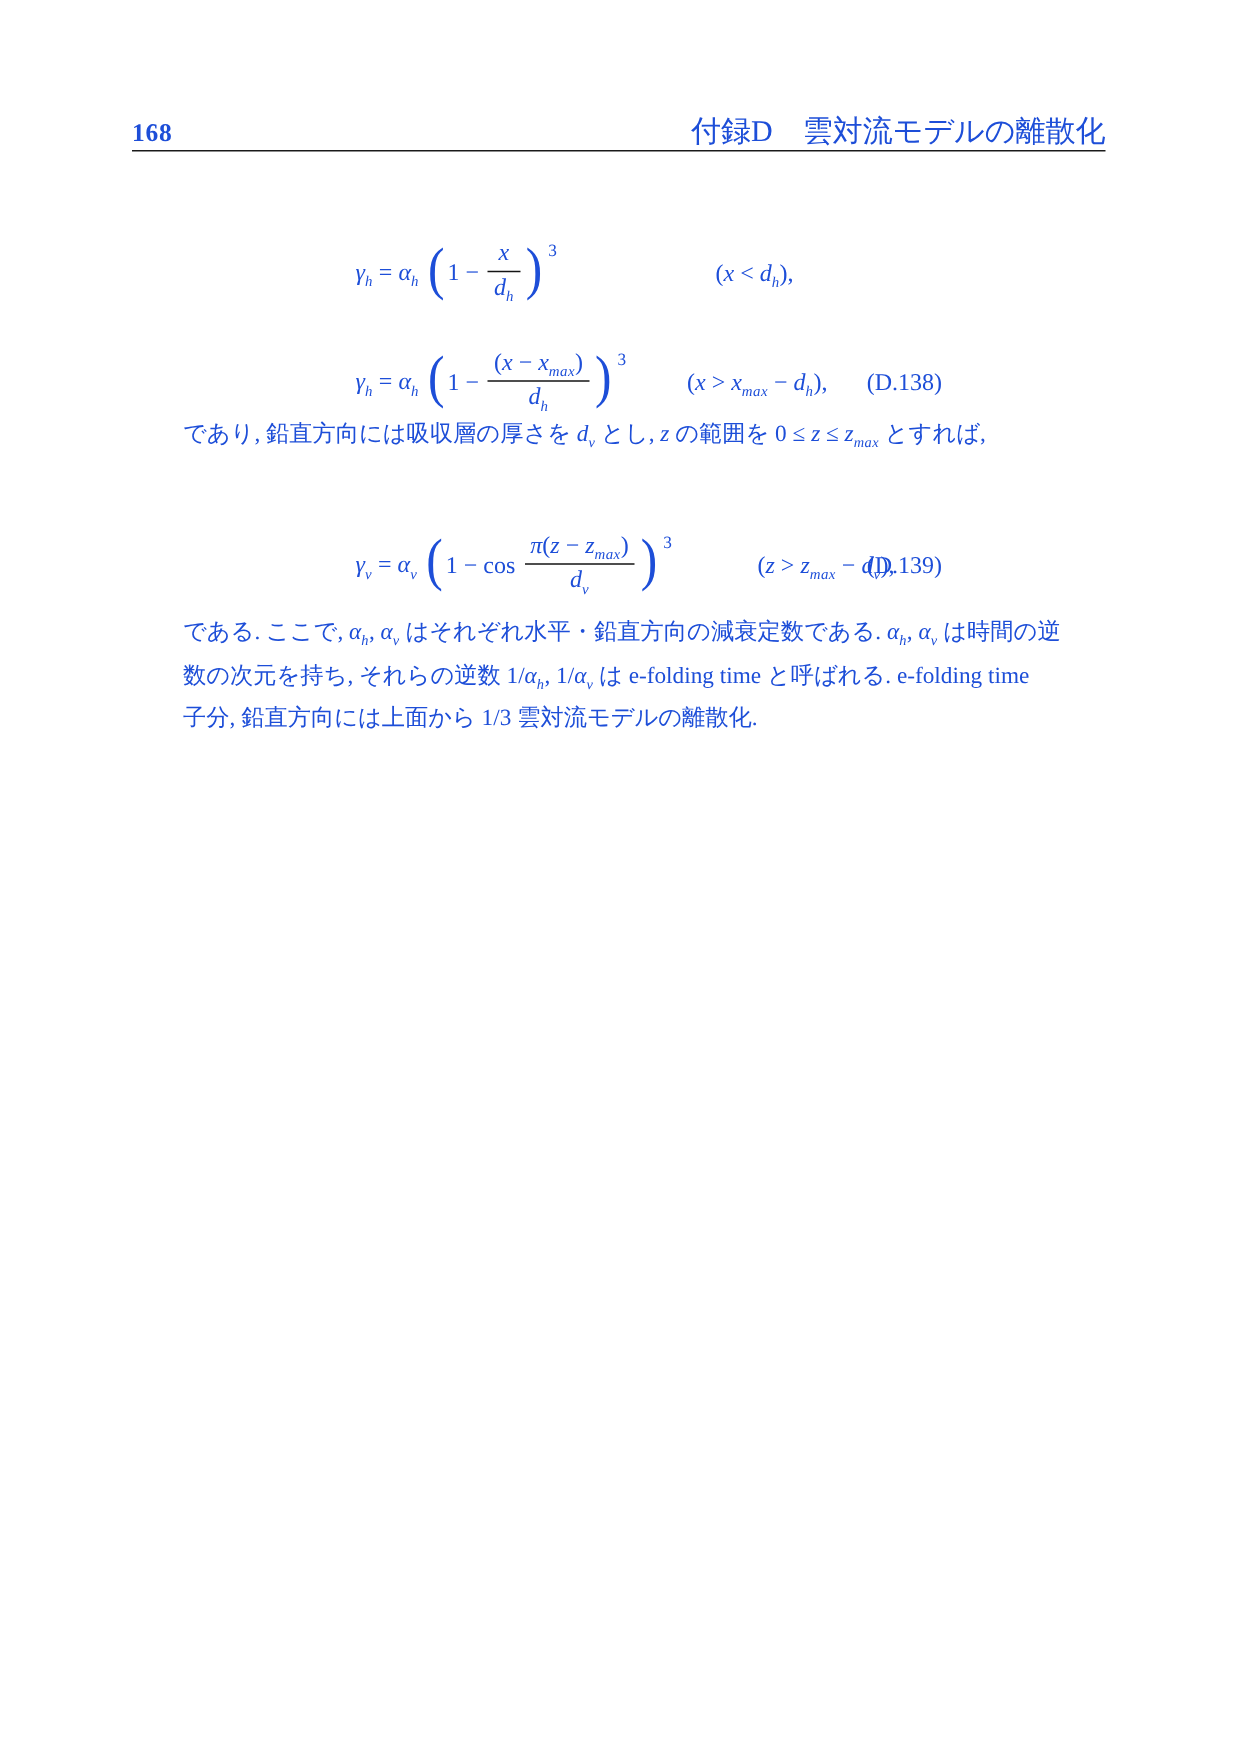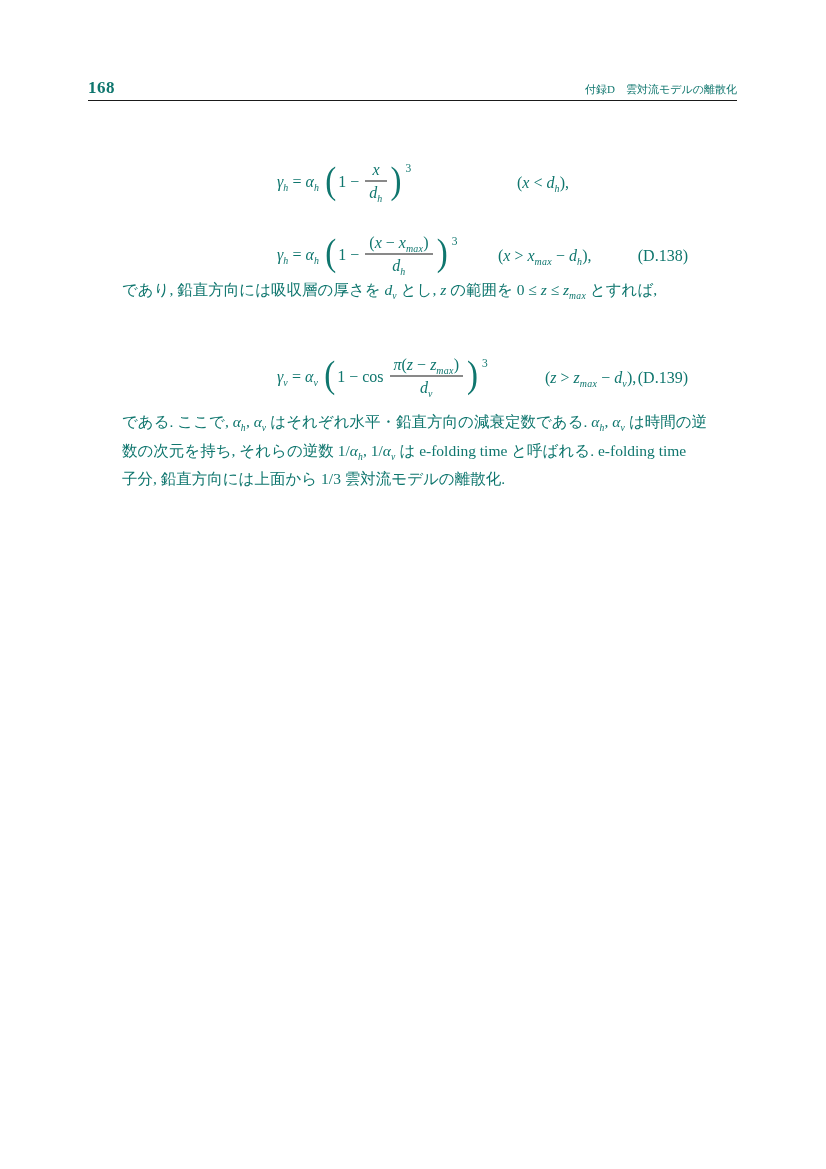"168" .page { color: #0f766e -> #1d4ed8 }
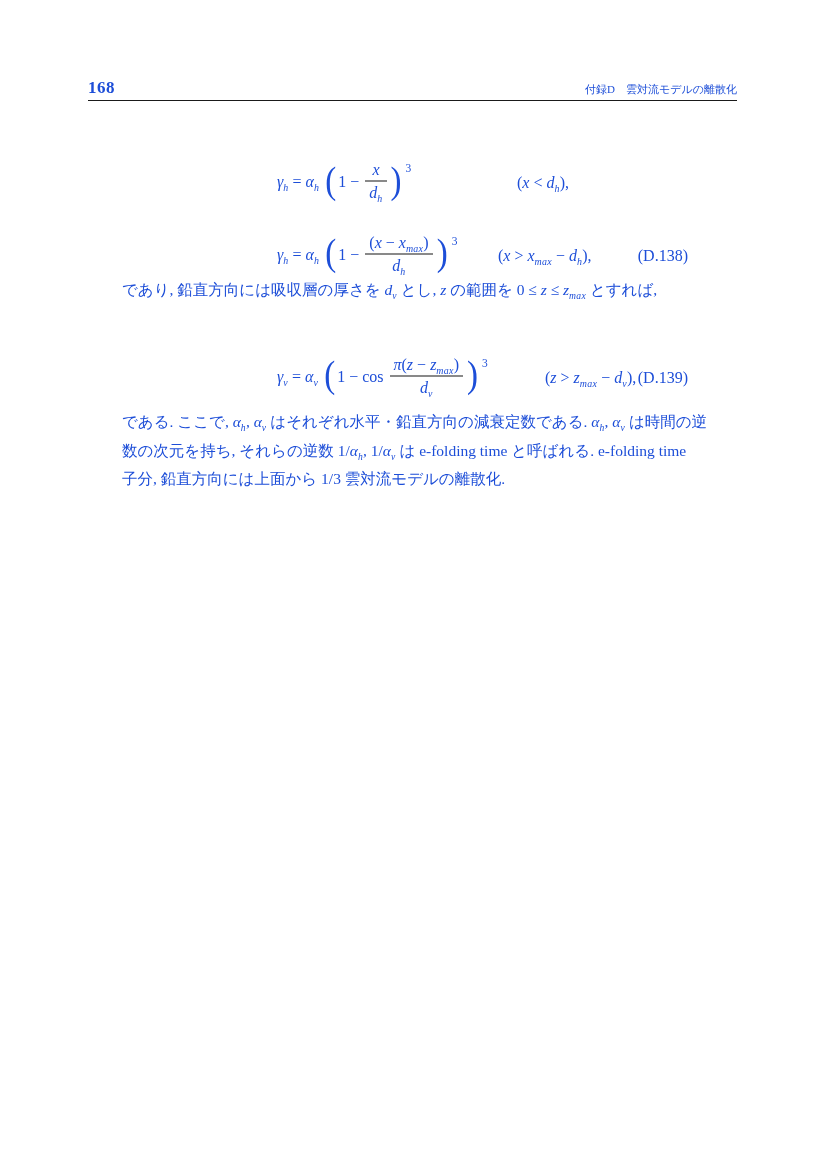"付録D 雲対流モデルの離散化" .htitle { font-size: 11px -> 20px }
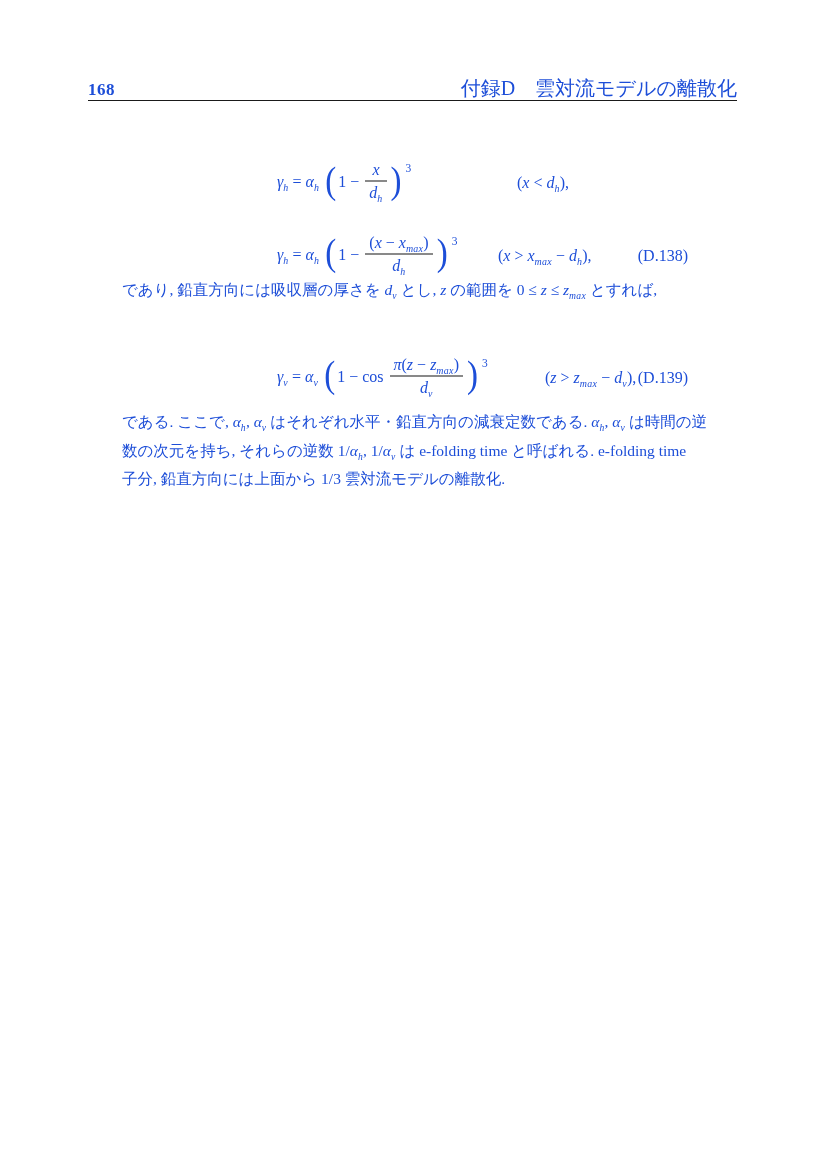"γh = αh (1 −" .eqrow { margin-left: 40px -> none }
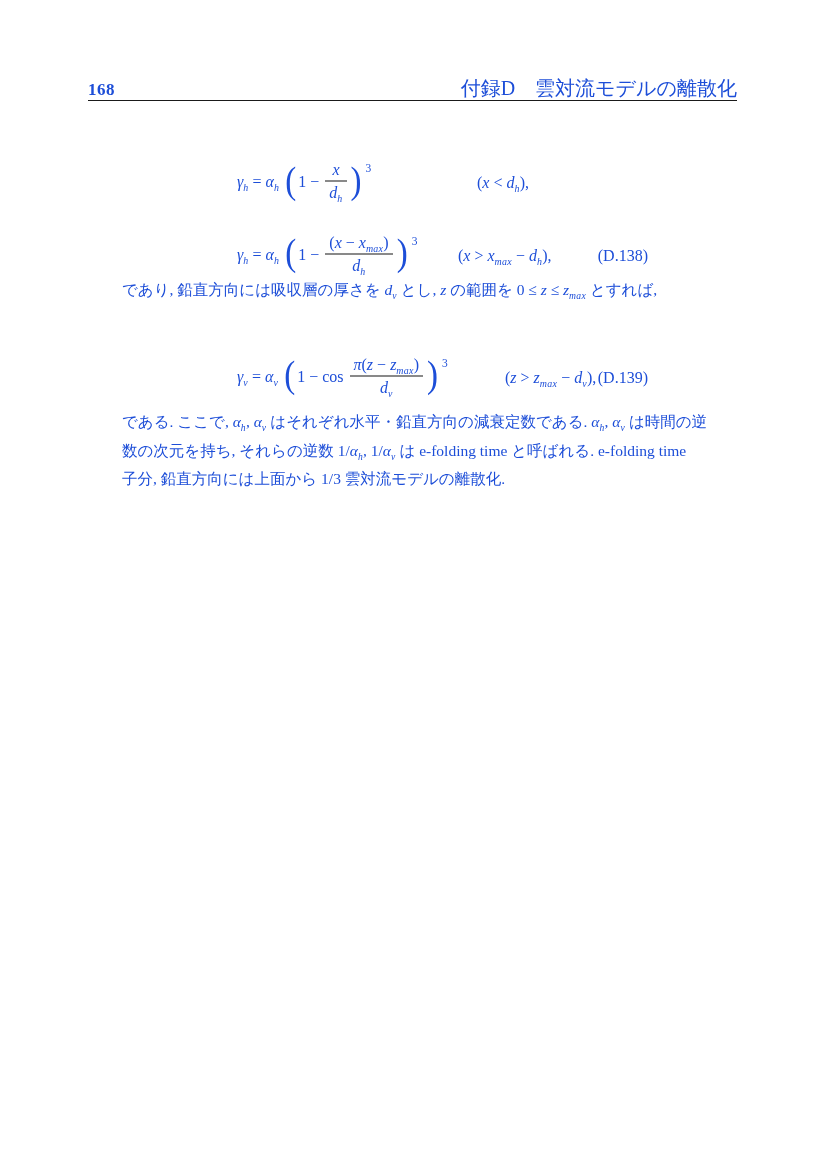"(D.138)" .tag { right: 68px -> 88px }
